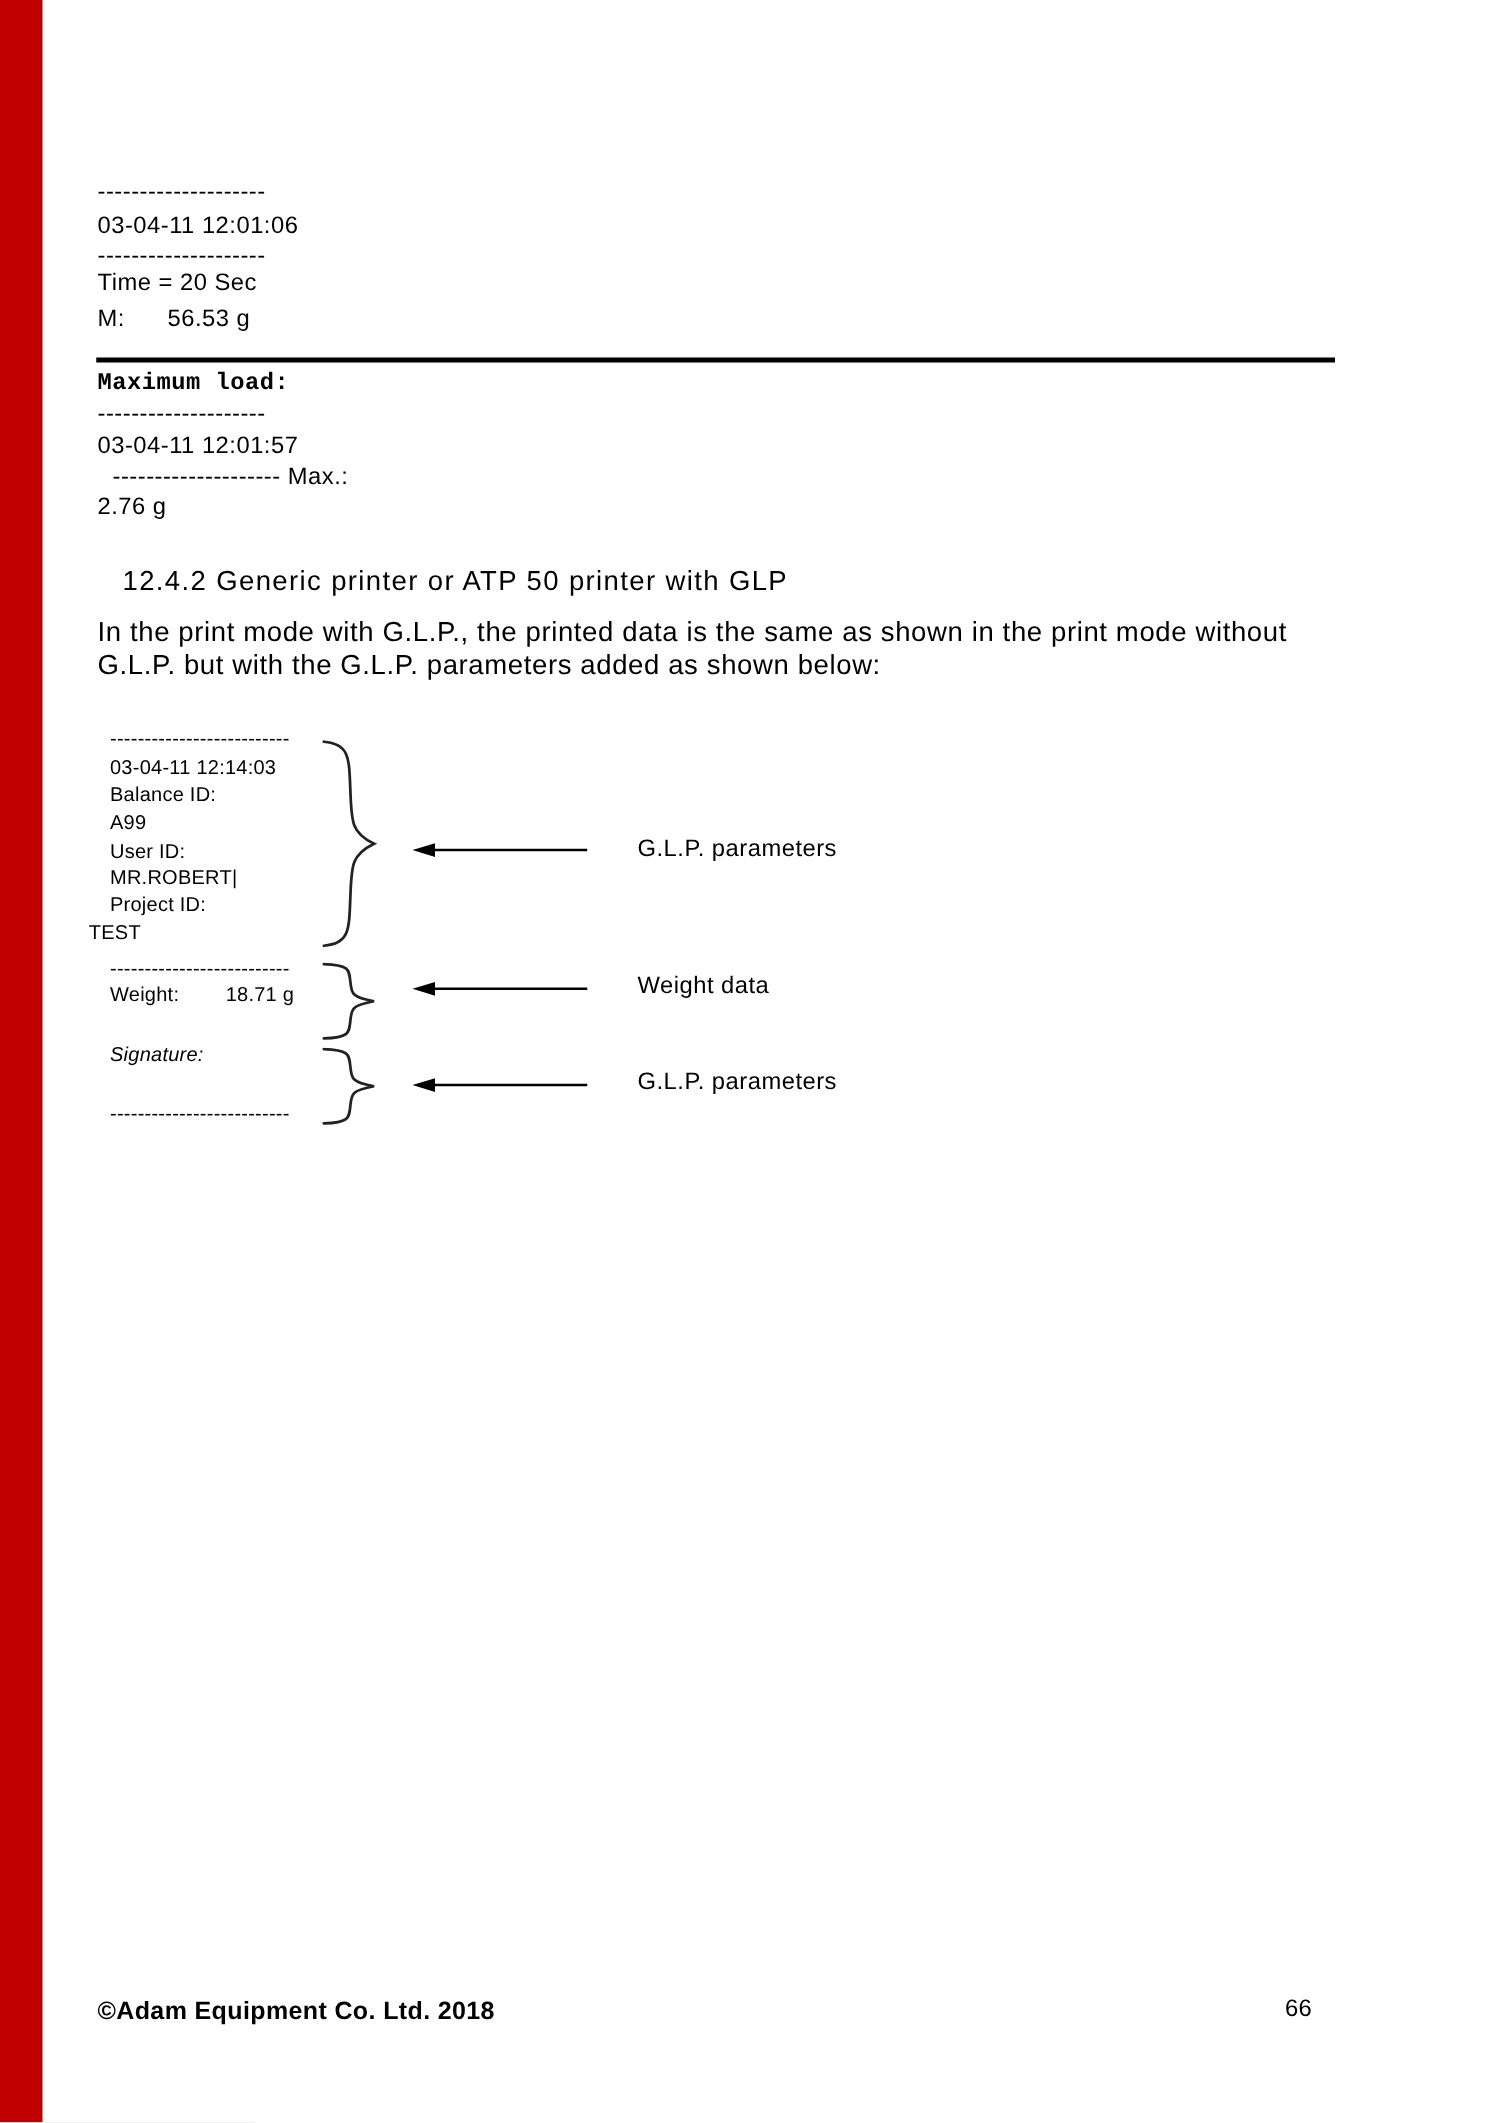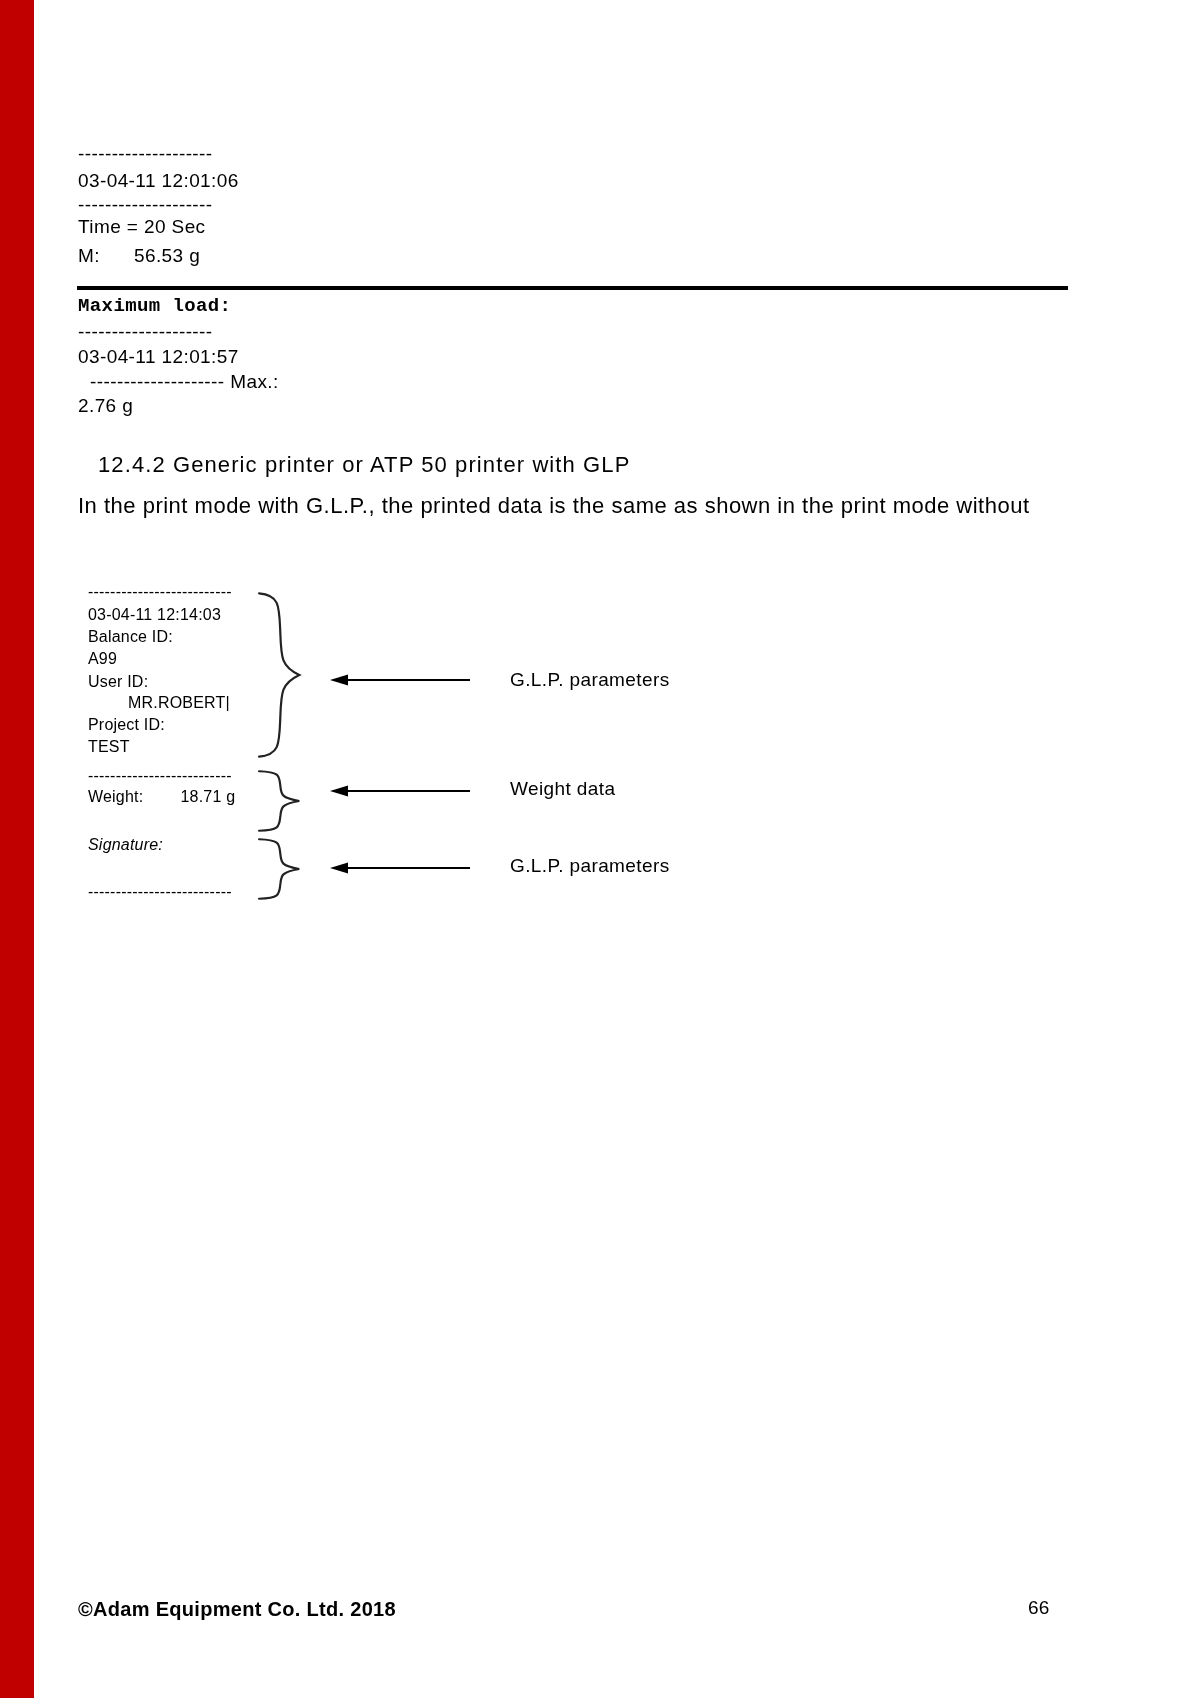"G.L.P. but with the G.L.P." div.para-ln { html: none -> <div>G.L.P. but with the G.L.P. parameters added as shown below:</div> }
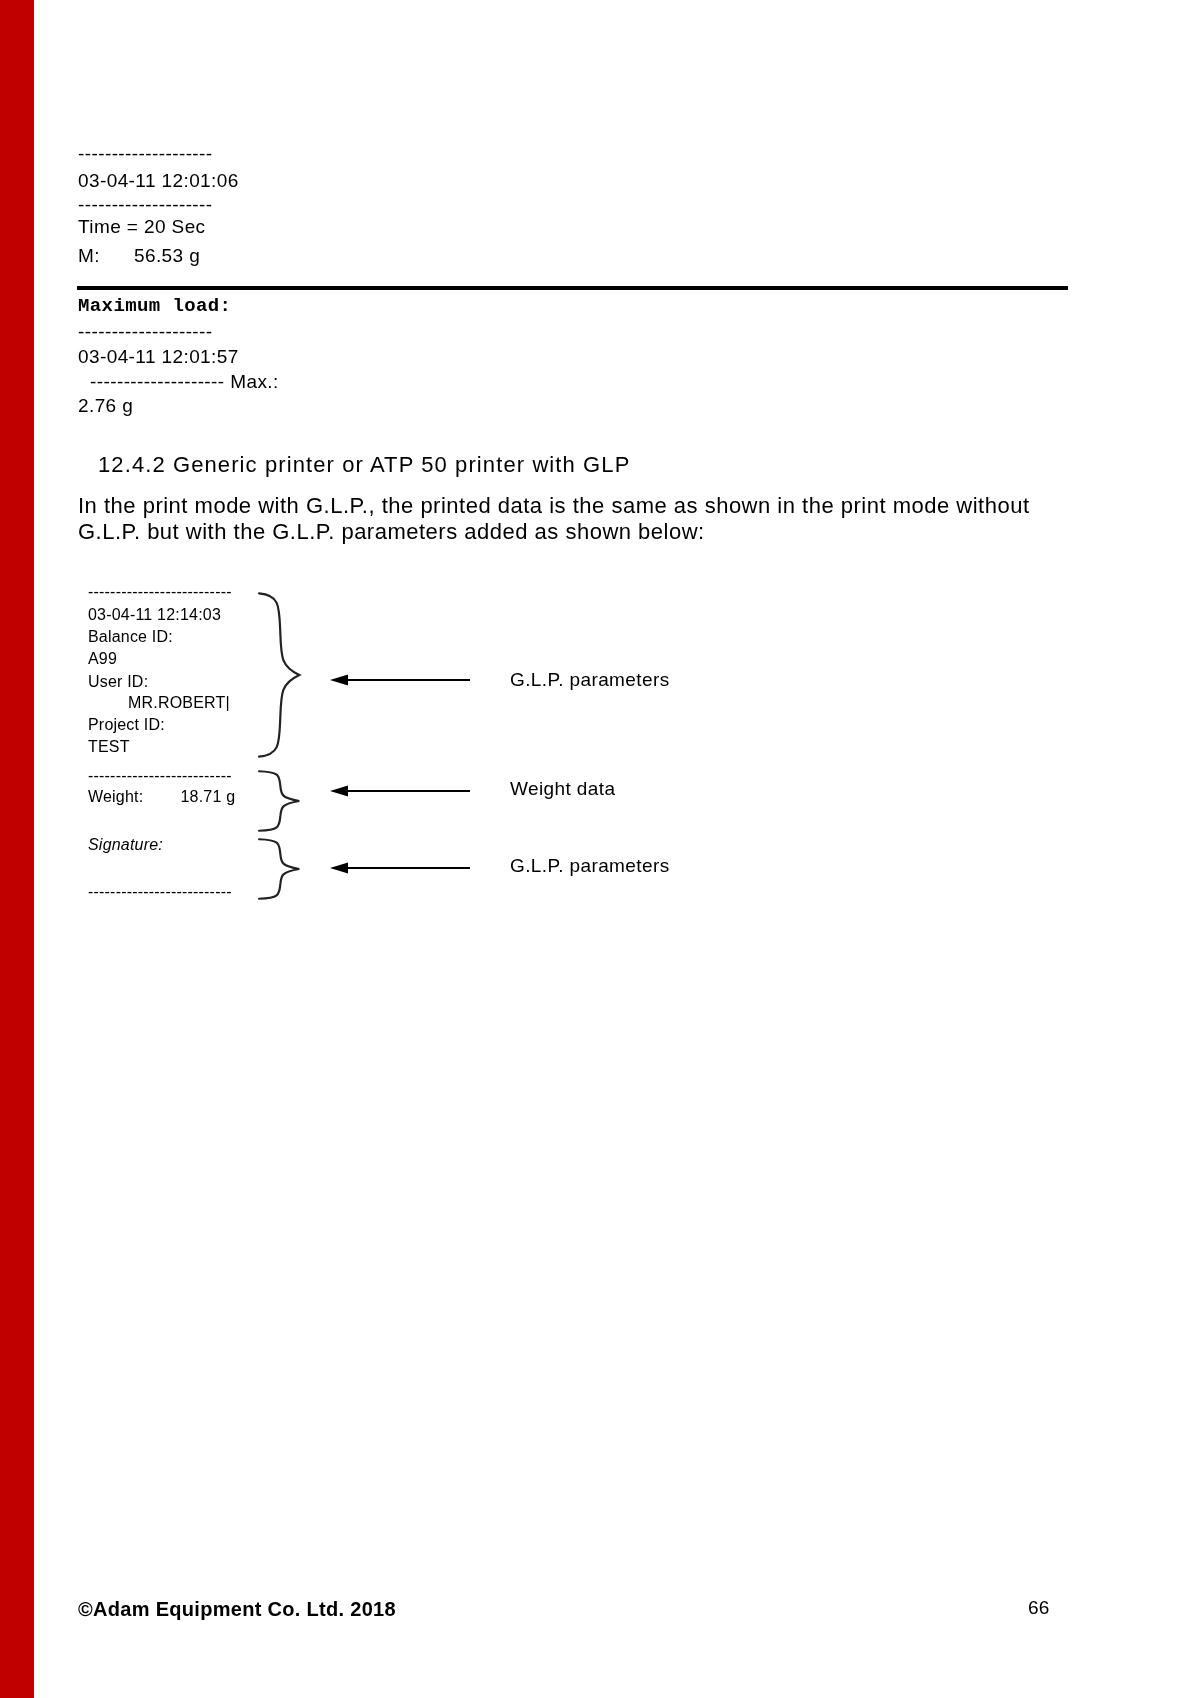"MR.ROBERT|" div.ln { margin-left: 40px -> none }
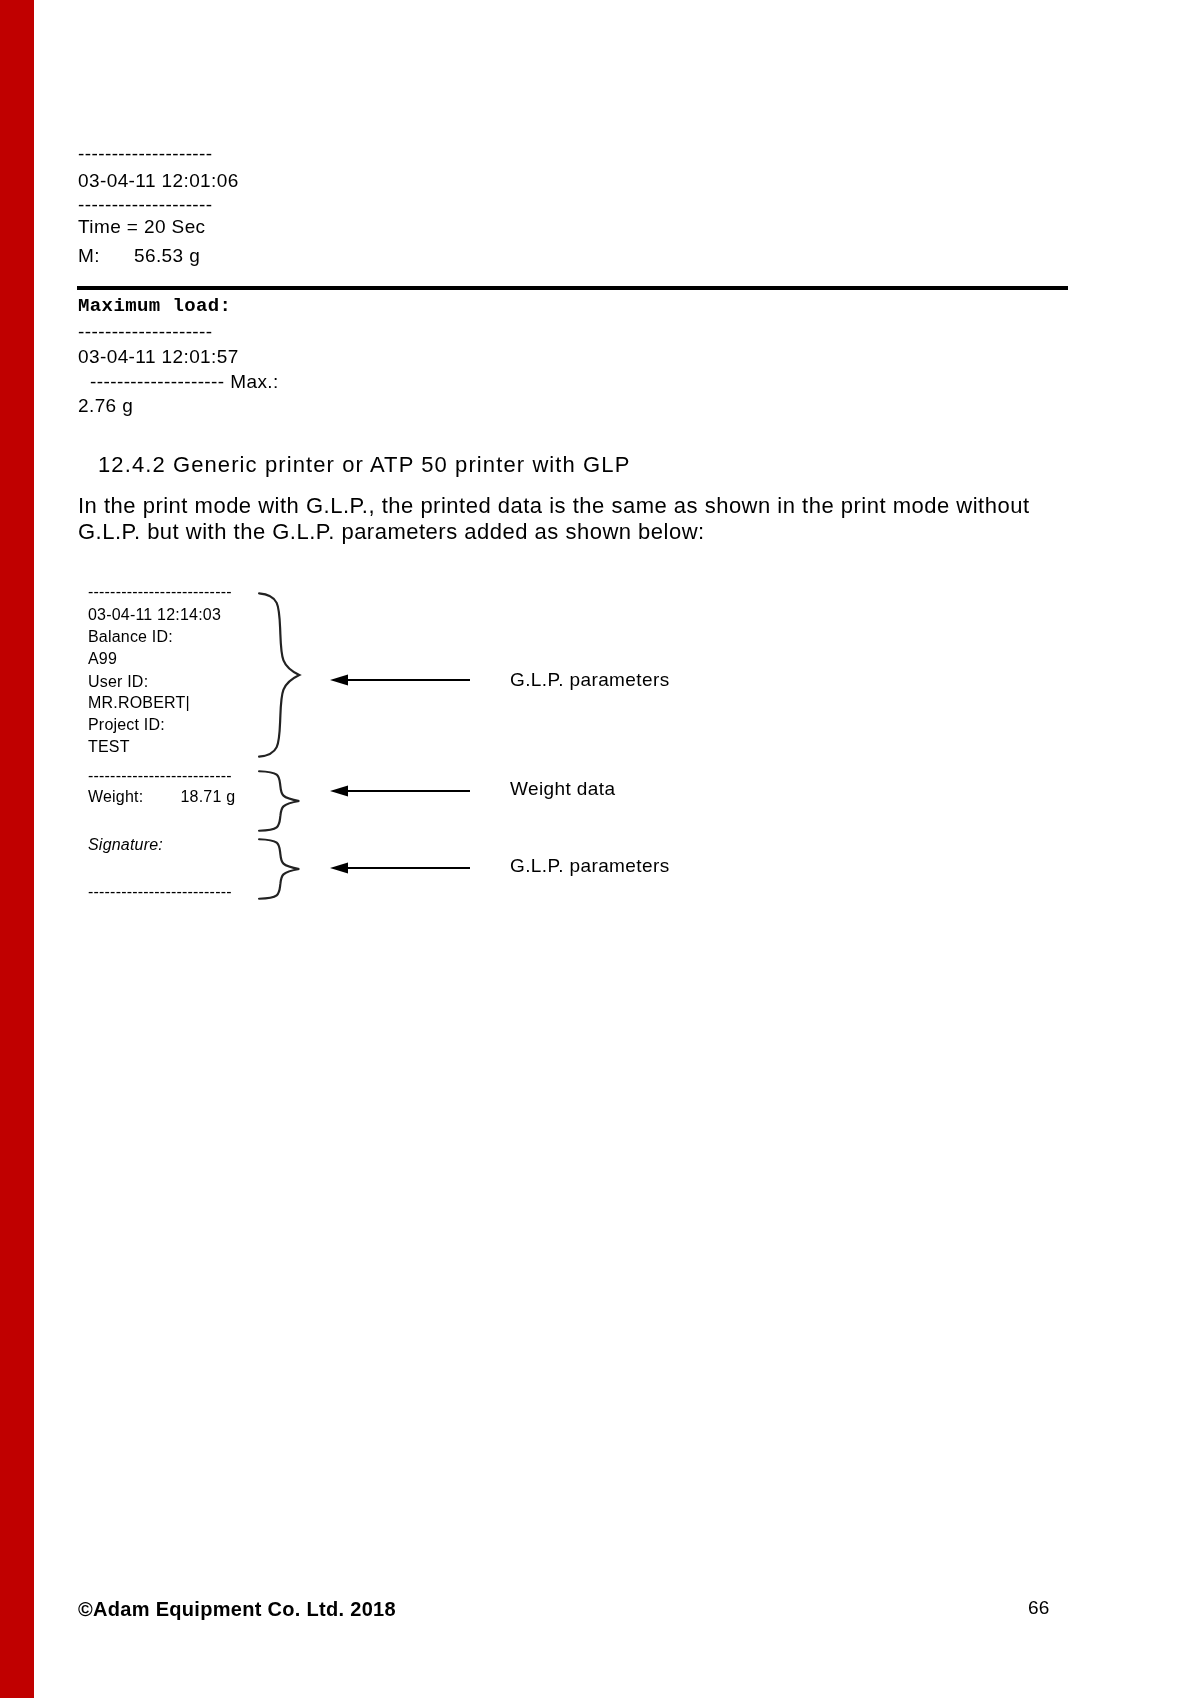"TEST" div.ln { left: 88px -> 71px }
